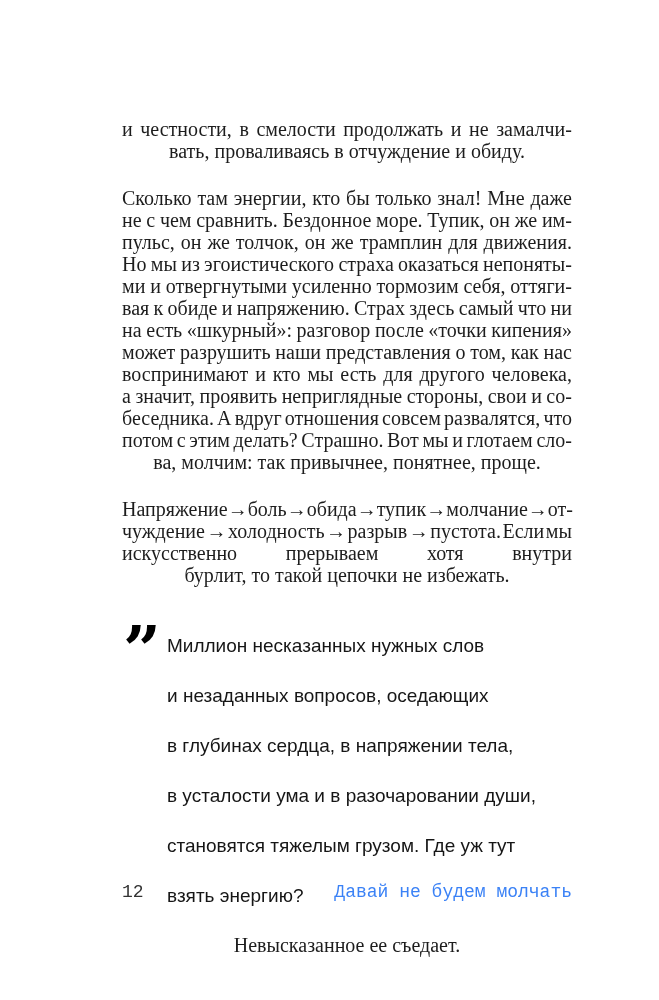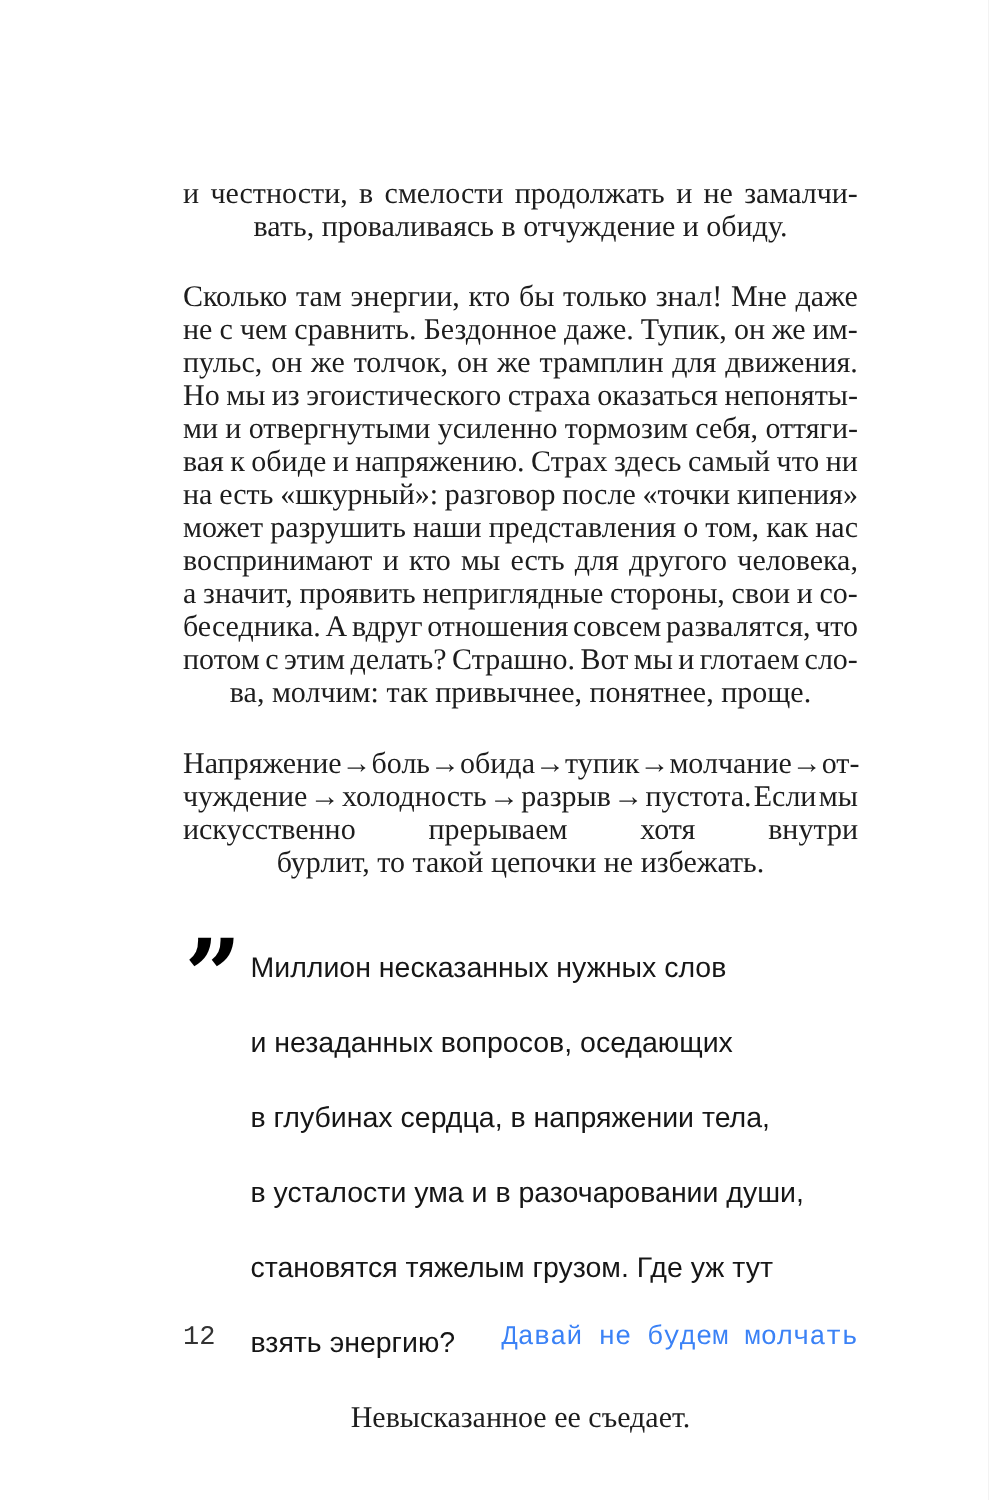"даже." span { text: даже -> море }
